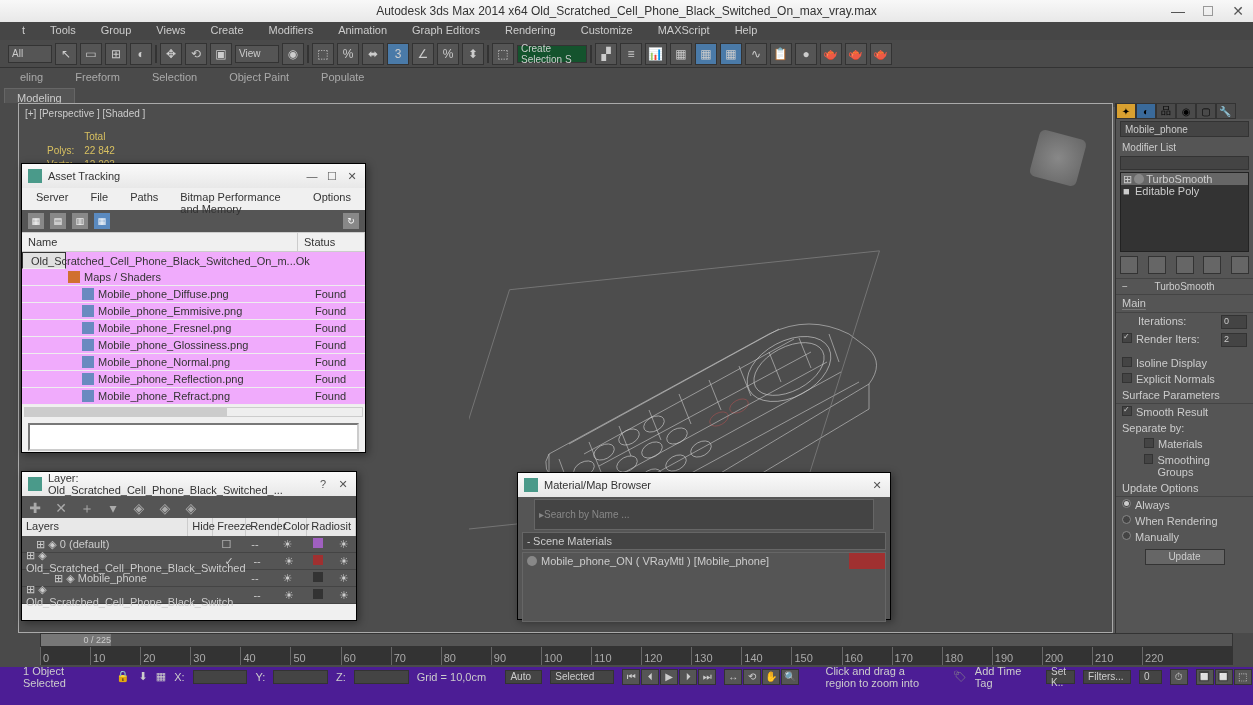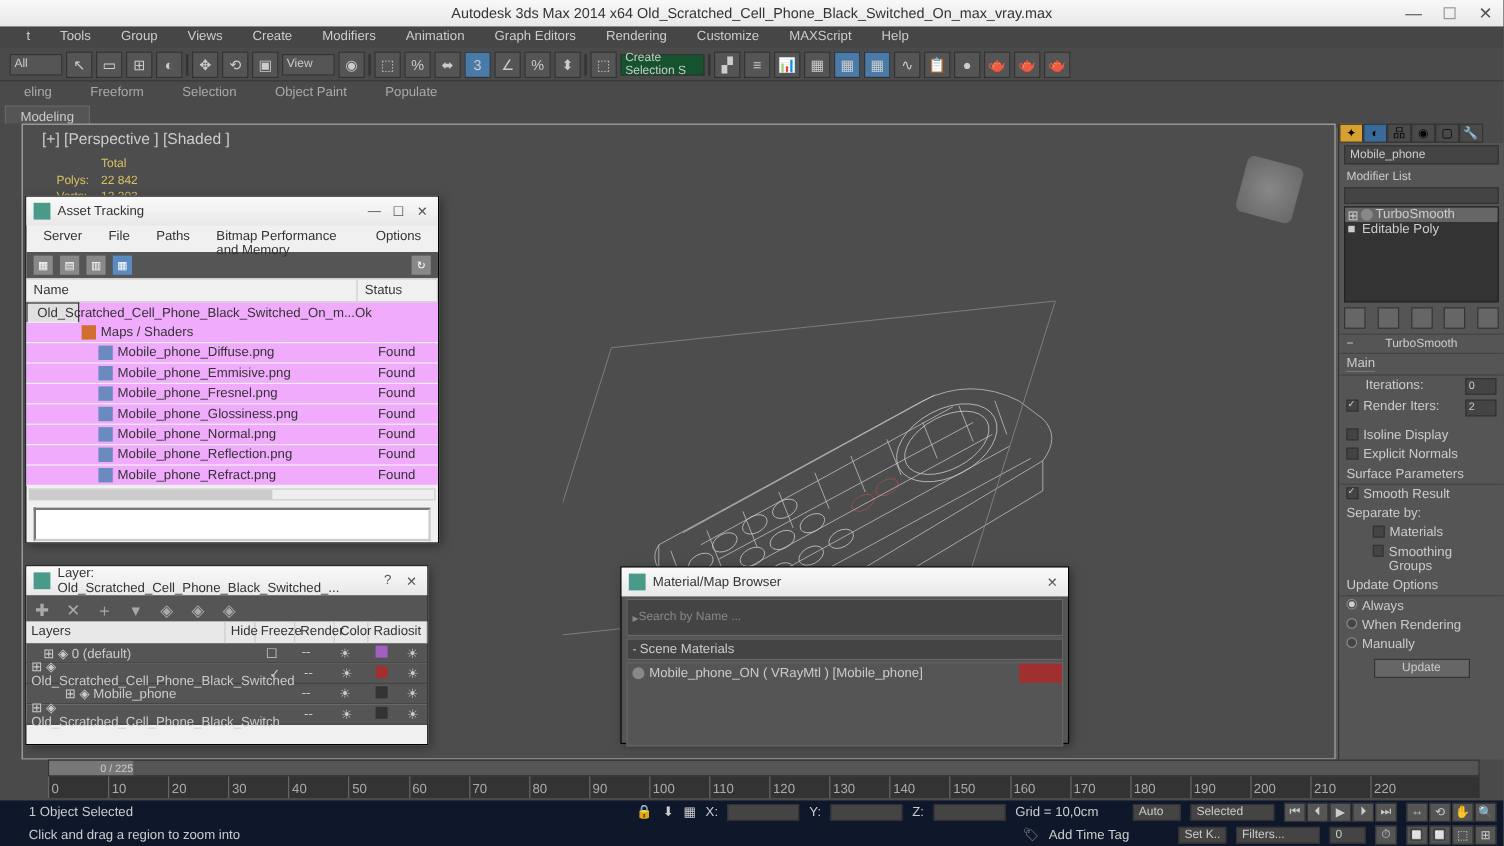"[+] [Perspective ] [Shaded ]" .vplabel { font-size: 13px -> 10px; left: 16px -> 6px }
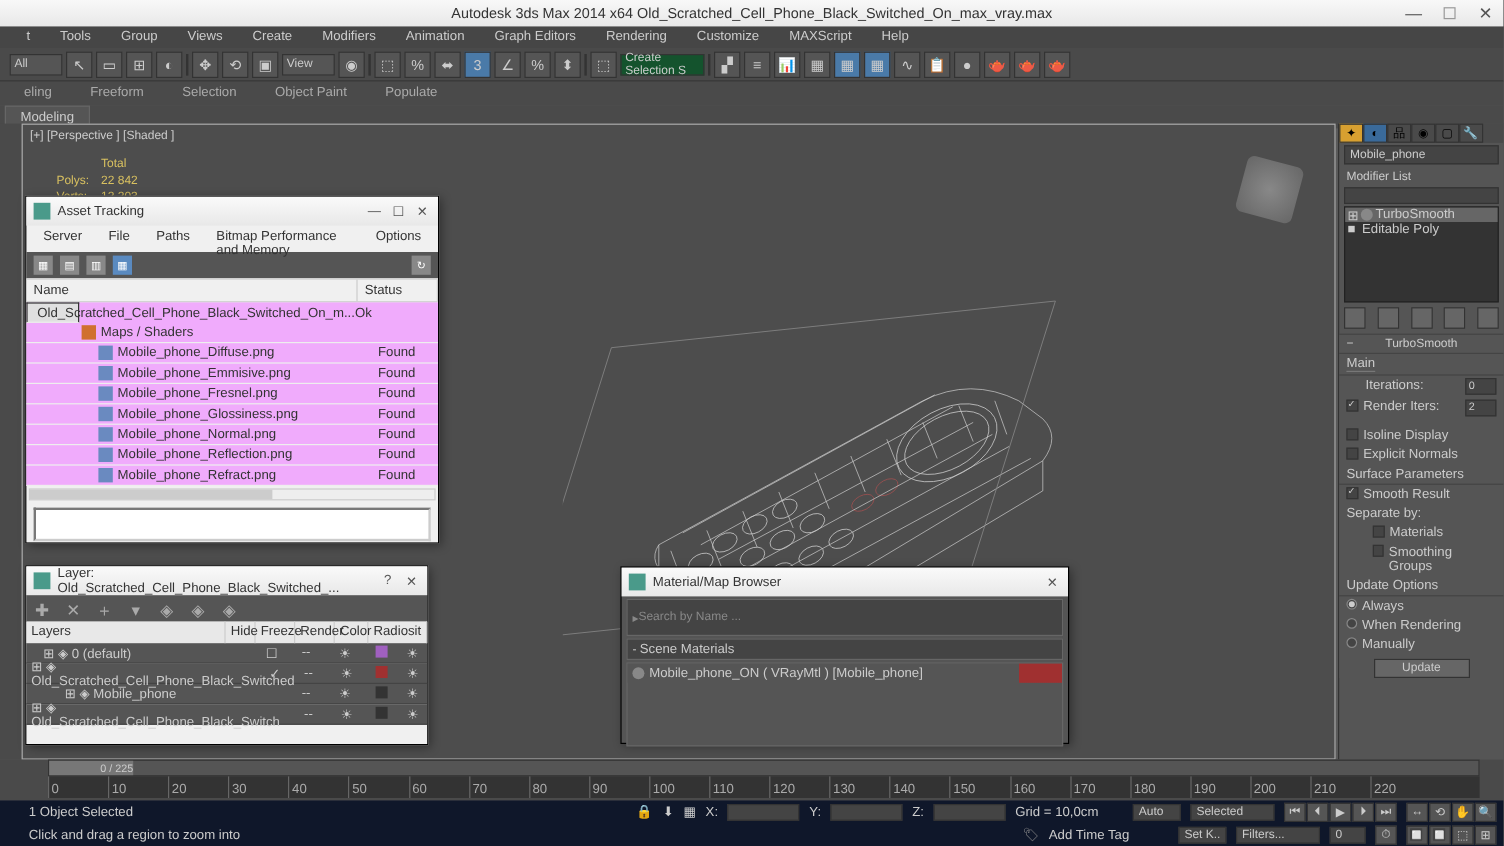"Search by Name ..." .msearch { margin: 2px 4px -> 2px 16px }
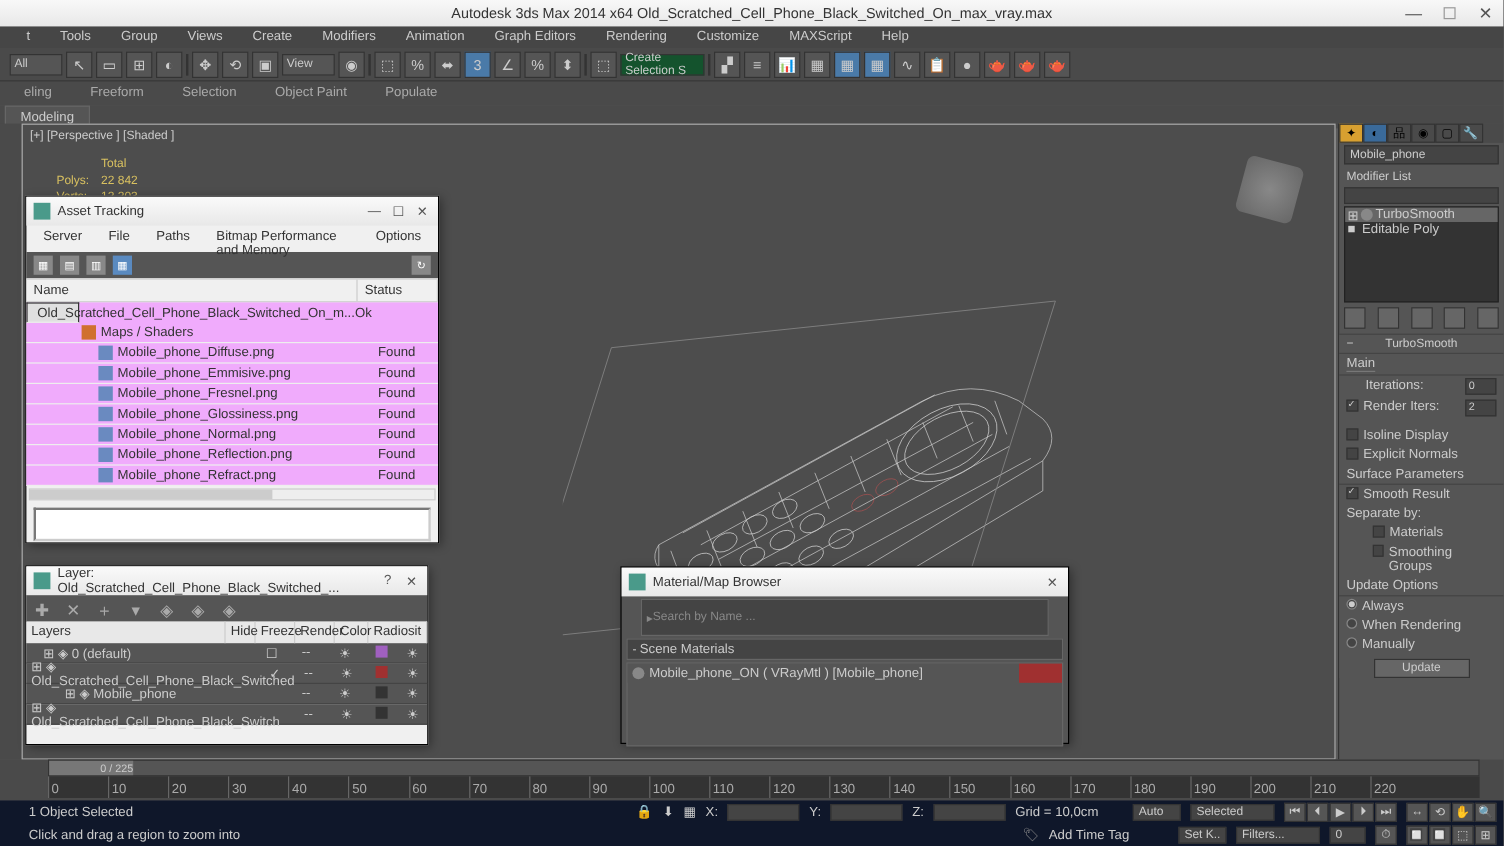"1 Object Selected" .status { background: #0f172a -> #4c1d95; flex-direction: column -> row }
